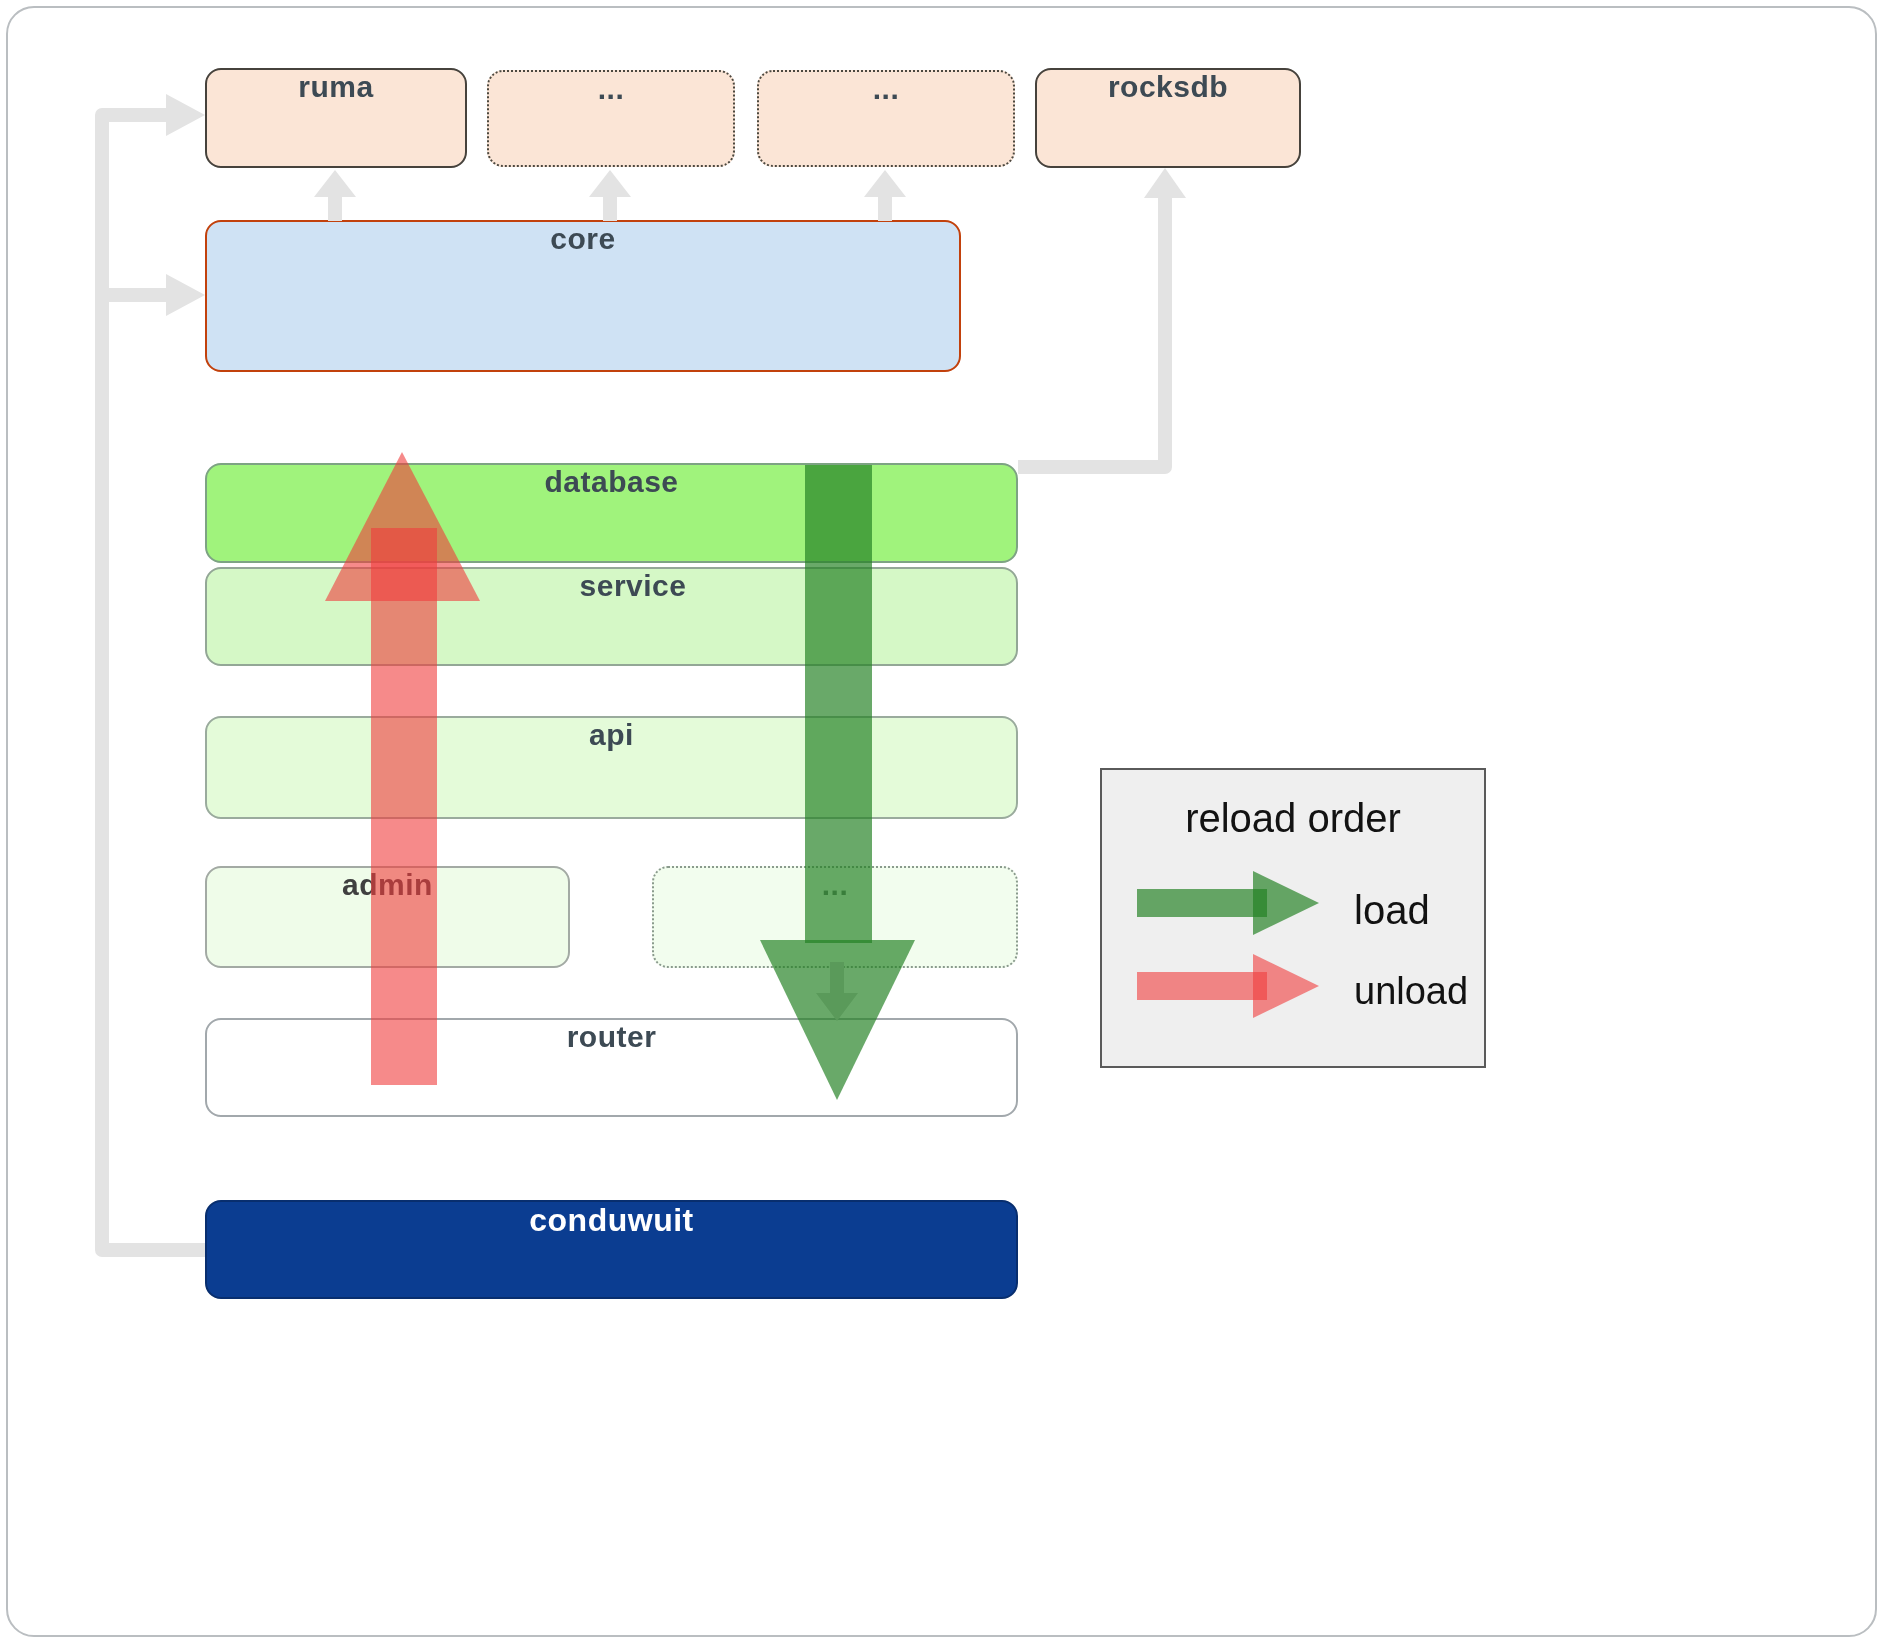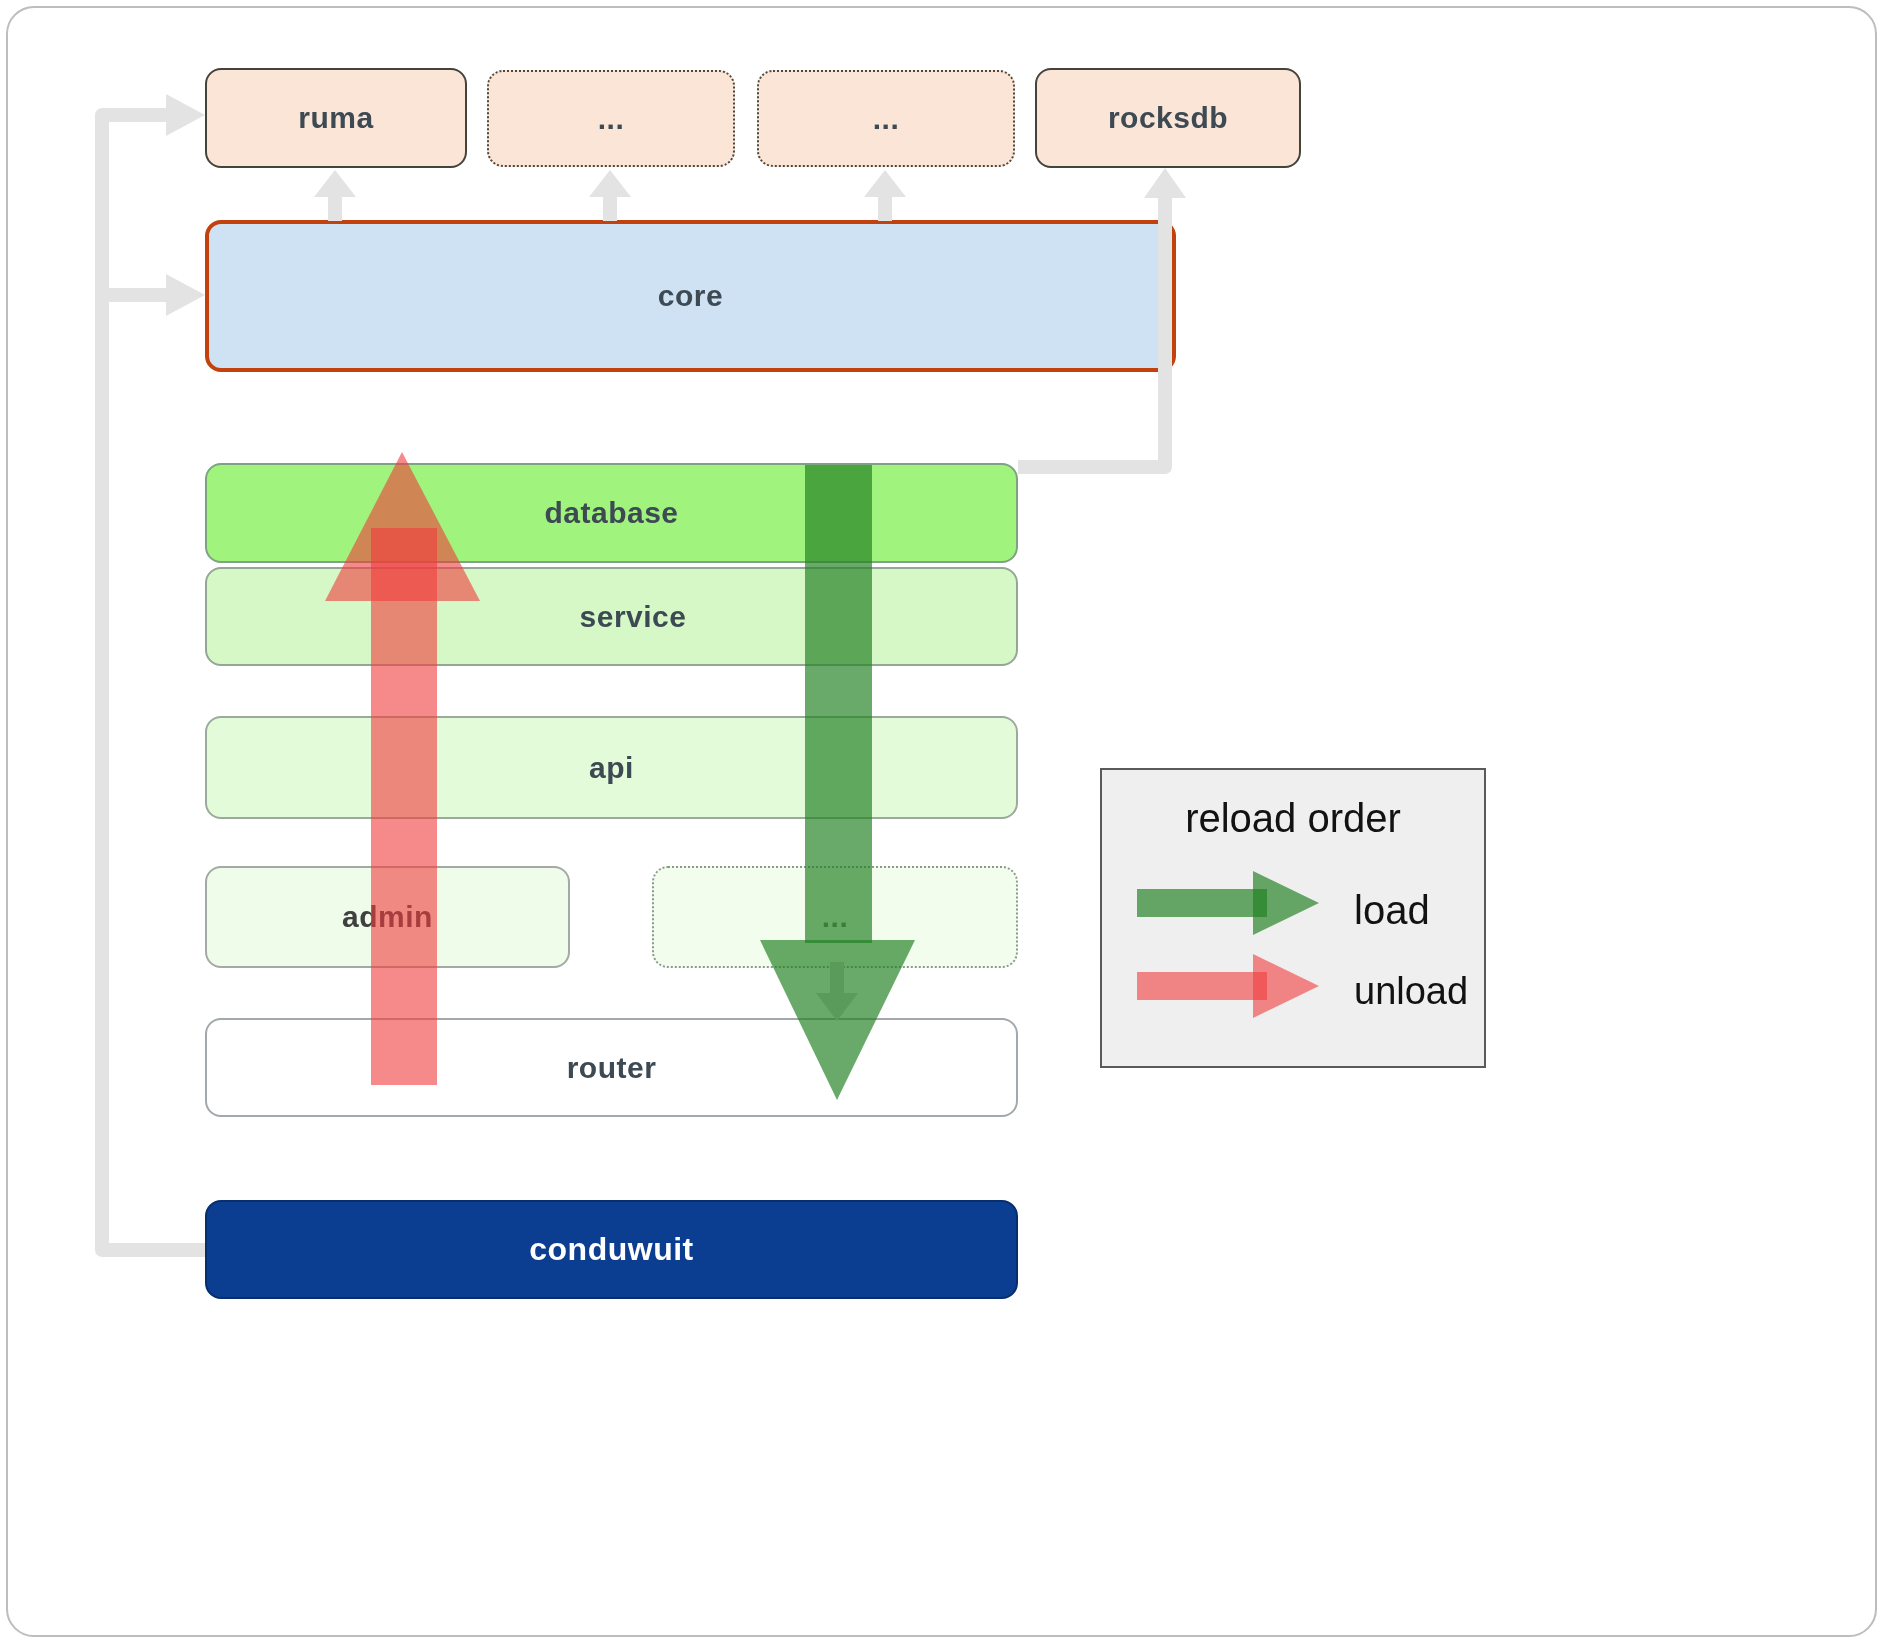"ruma" .box { align-items: center -> flex-start }
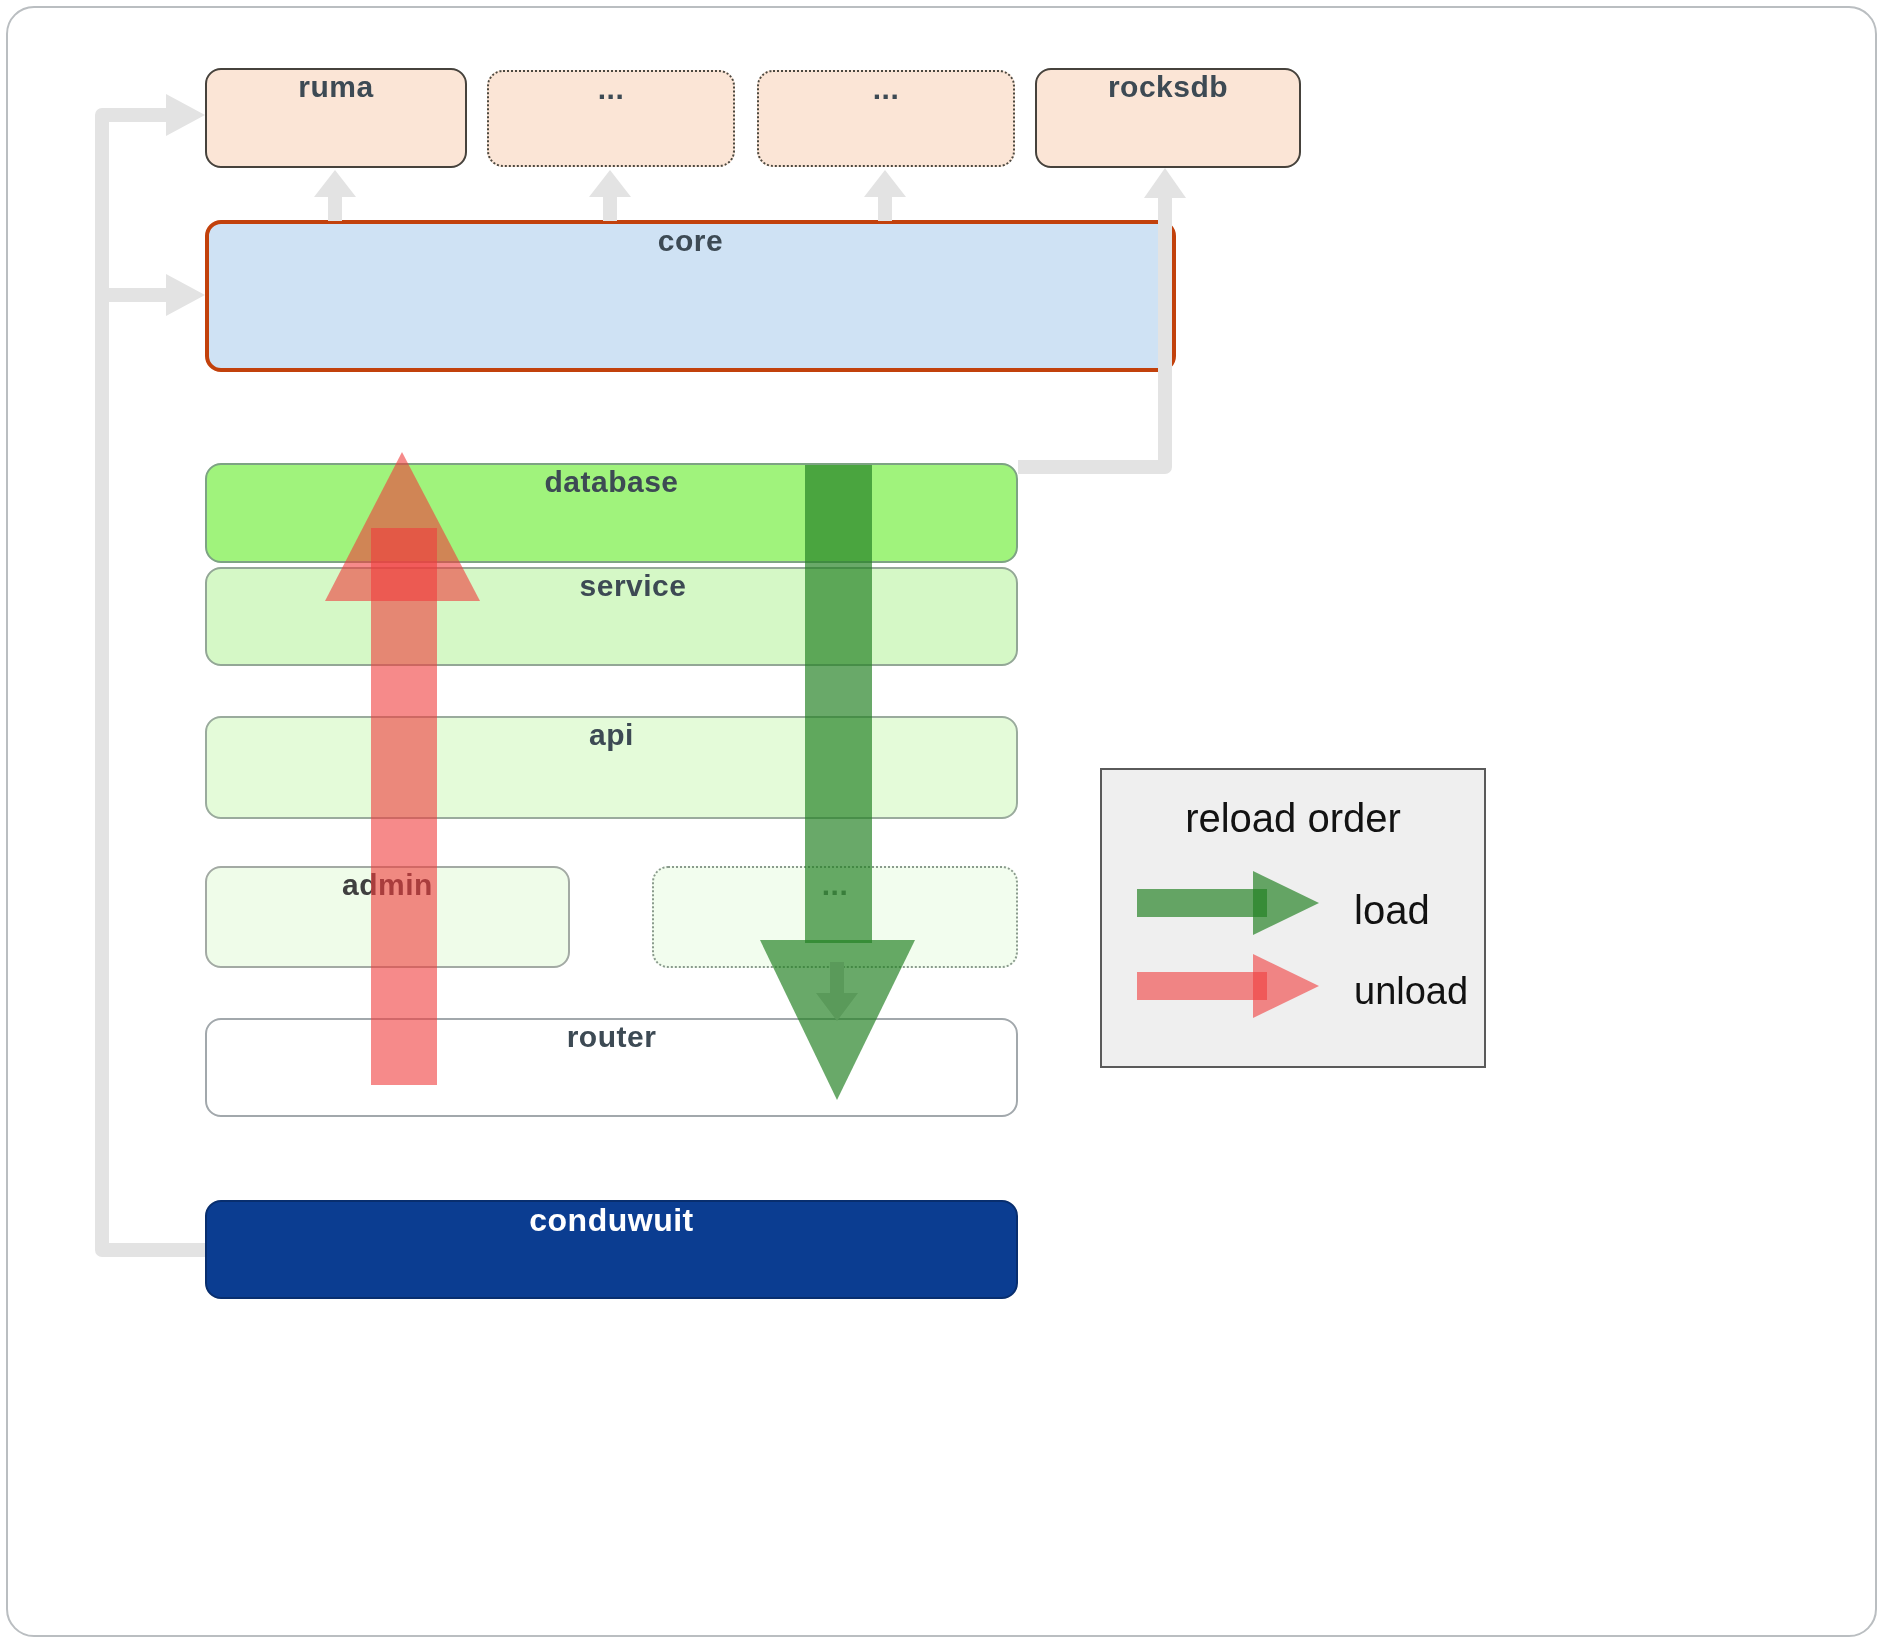"core" .b-core { border: 4px solid #c2410c -> 2px solid #c2410c; width: 971px -> 756px }
